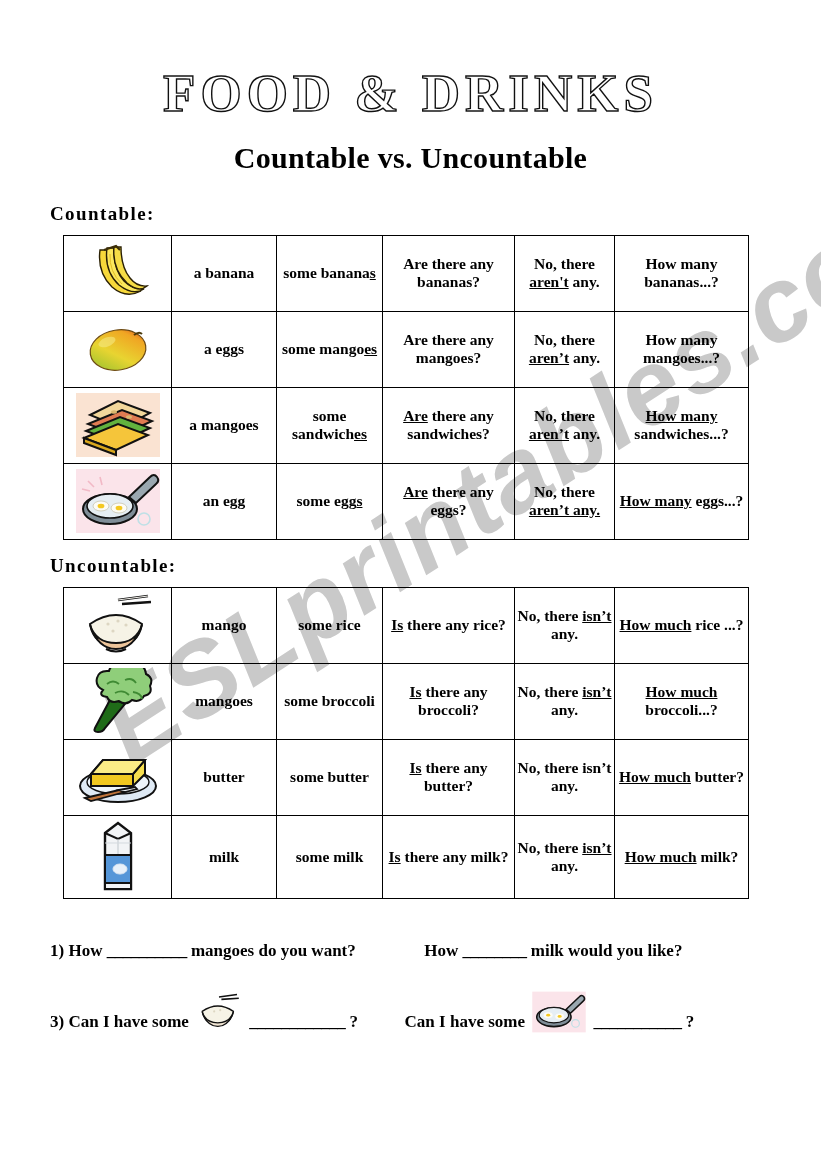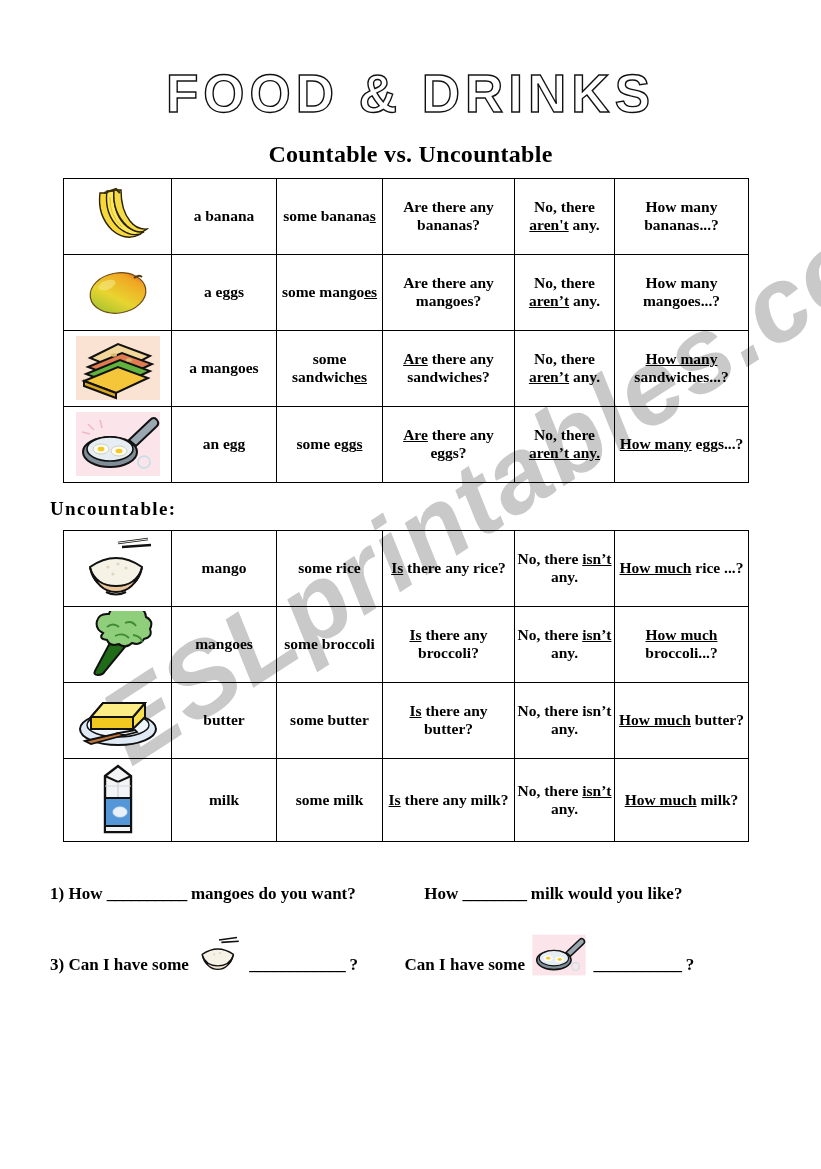"FOOD & DRINKS" .title-outline { font-family: Liberation Sans, sans-serif -> Liberation Serif, serif }
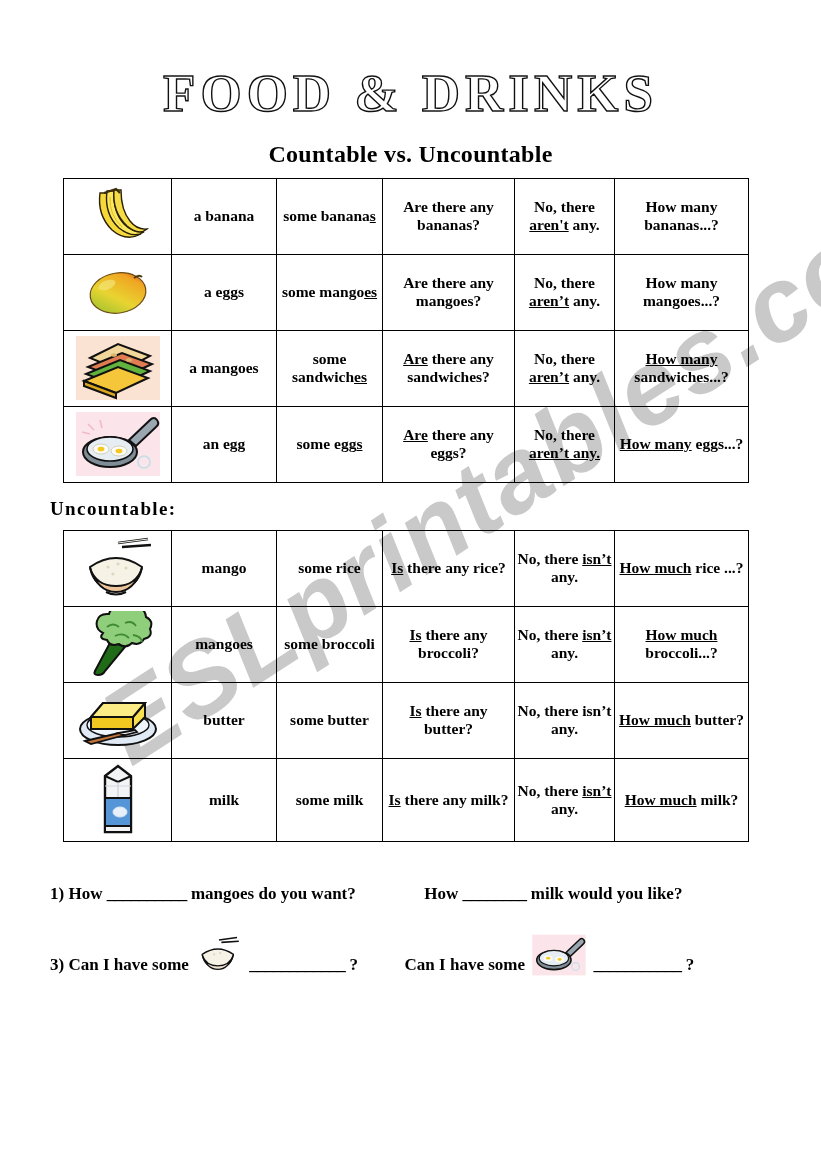"Countable vs. Uncountable" .subtitle { font-size: 24px -> 30px }
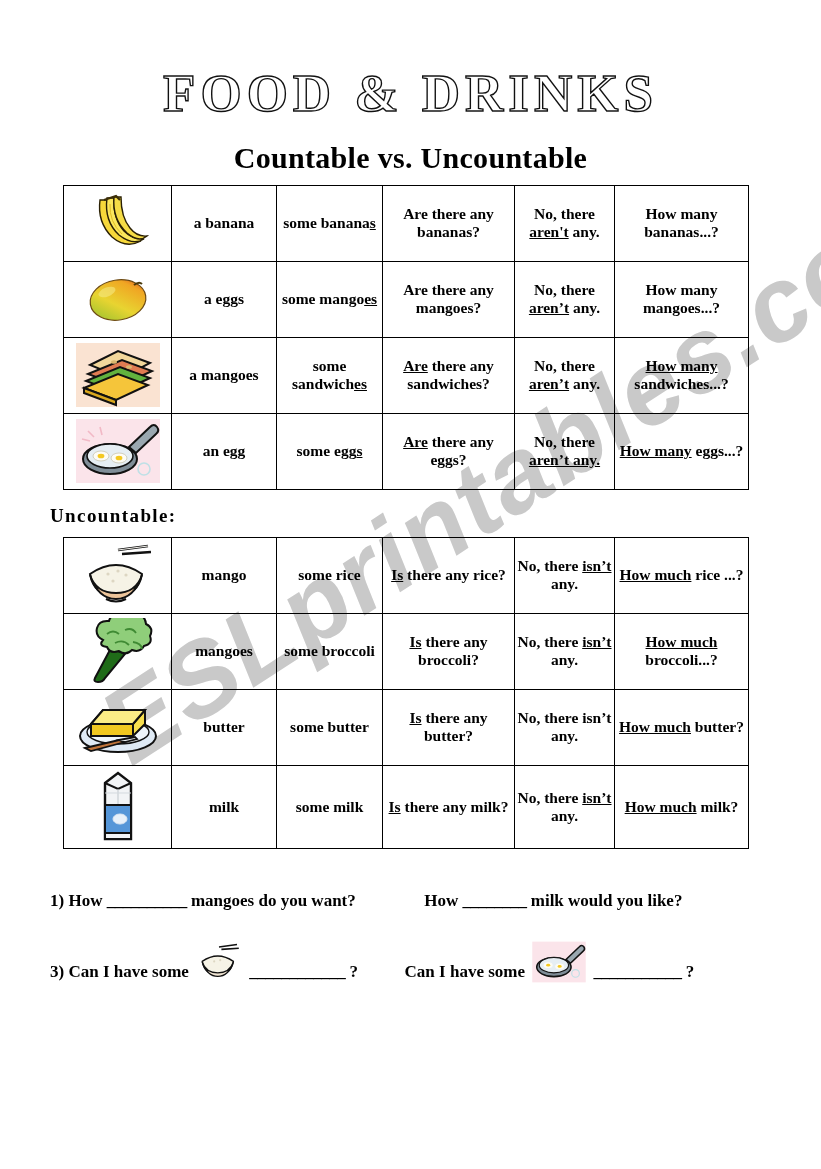"Countable:" div.section-label { html: none -> <div>Countable:</div> }
